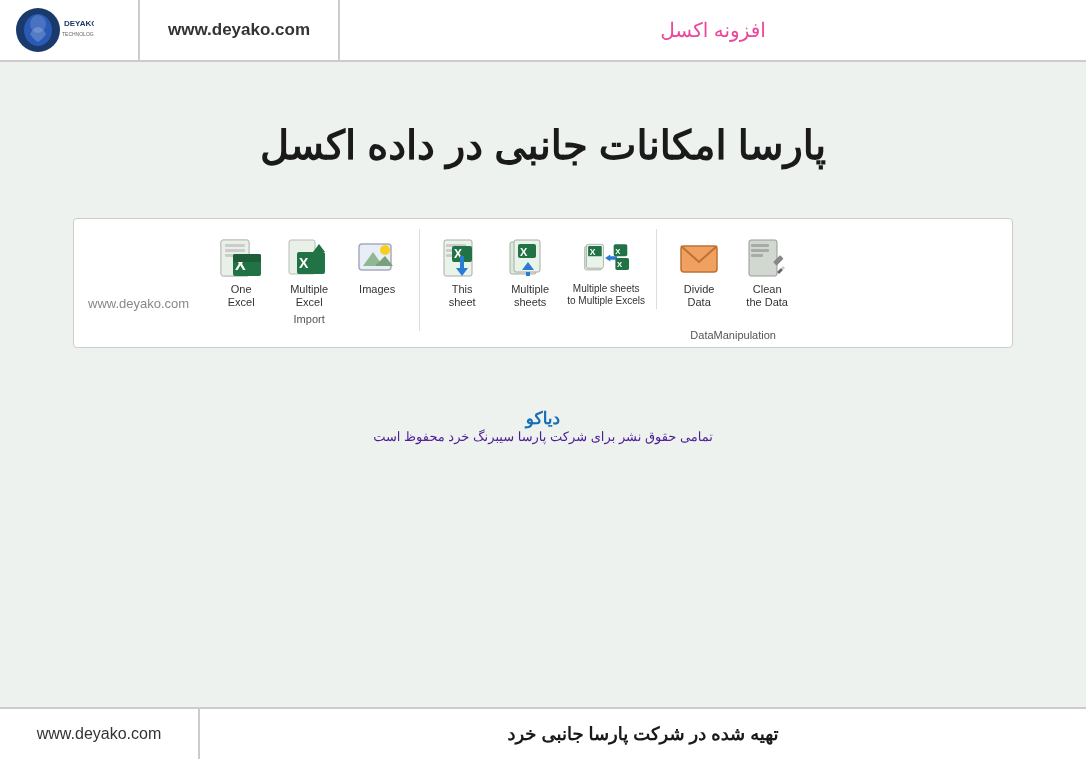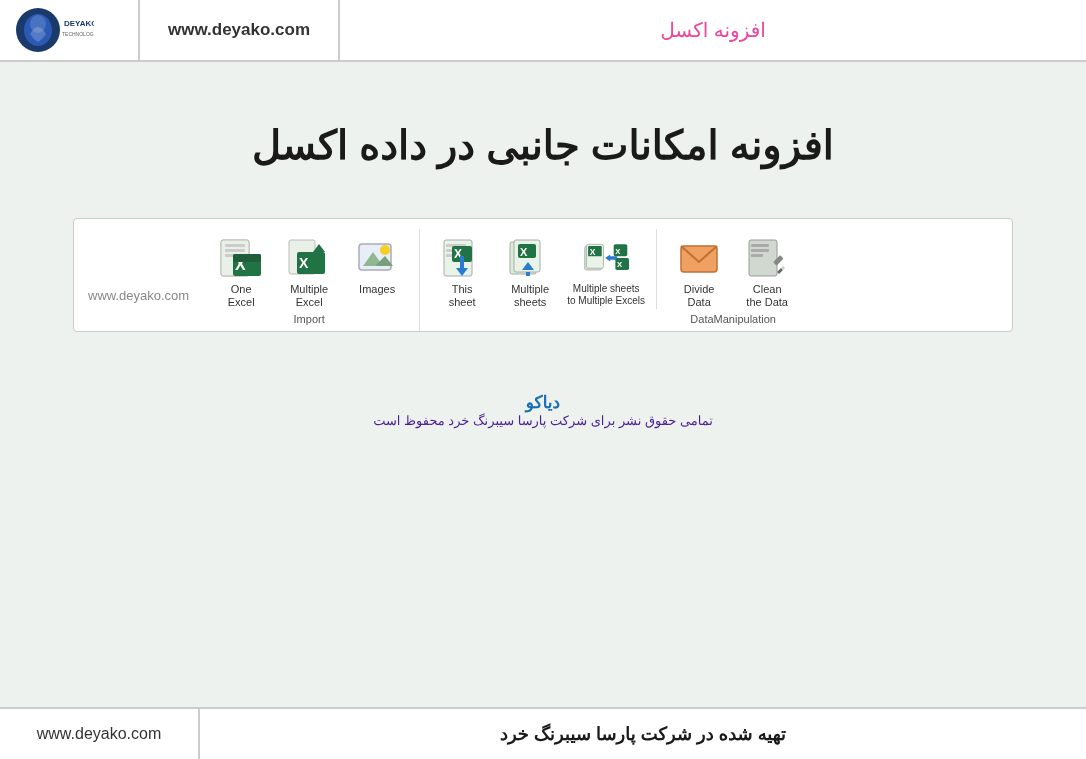"افزونه امکانات جانبی در داده" div.page-title { text: افزونه -> پارسا }
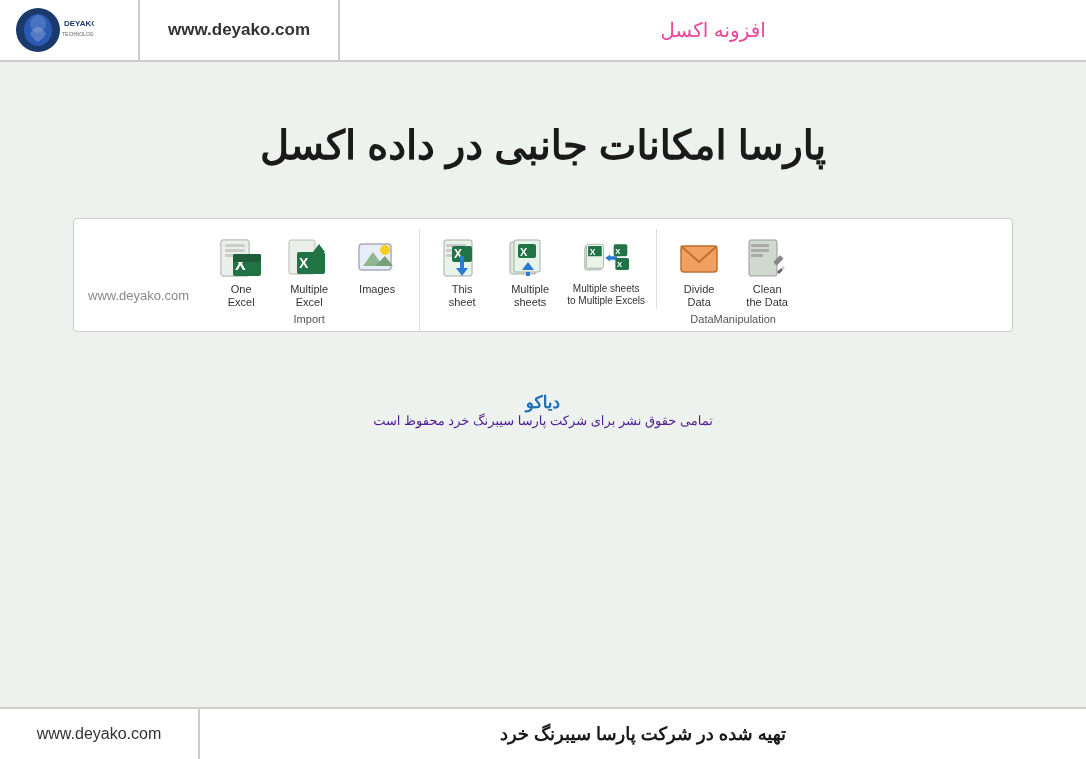"Divide" .ribbon-group:last-child { gap: none -> 16px }
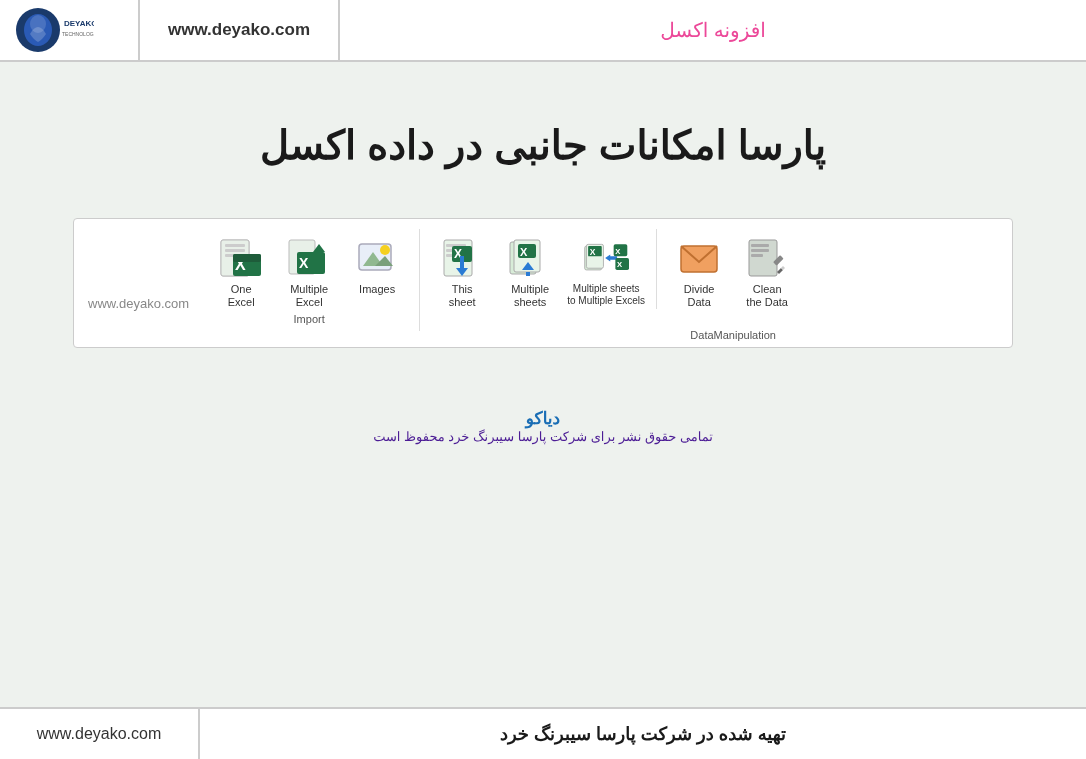"تهیه شده در شرکت پارسا" div.footer-text { text: سیبرنگ -> جانبی }
